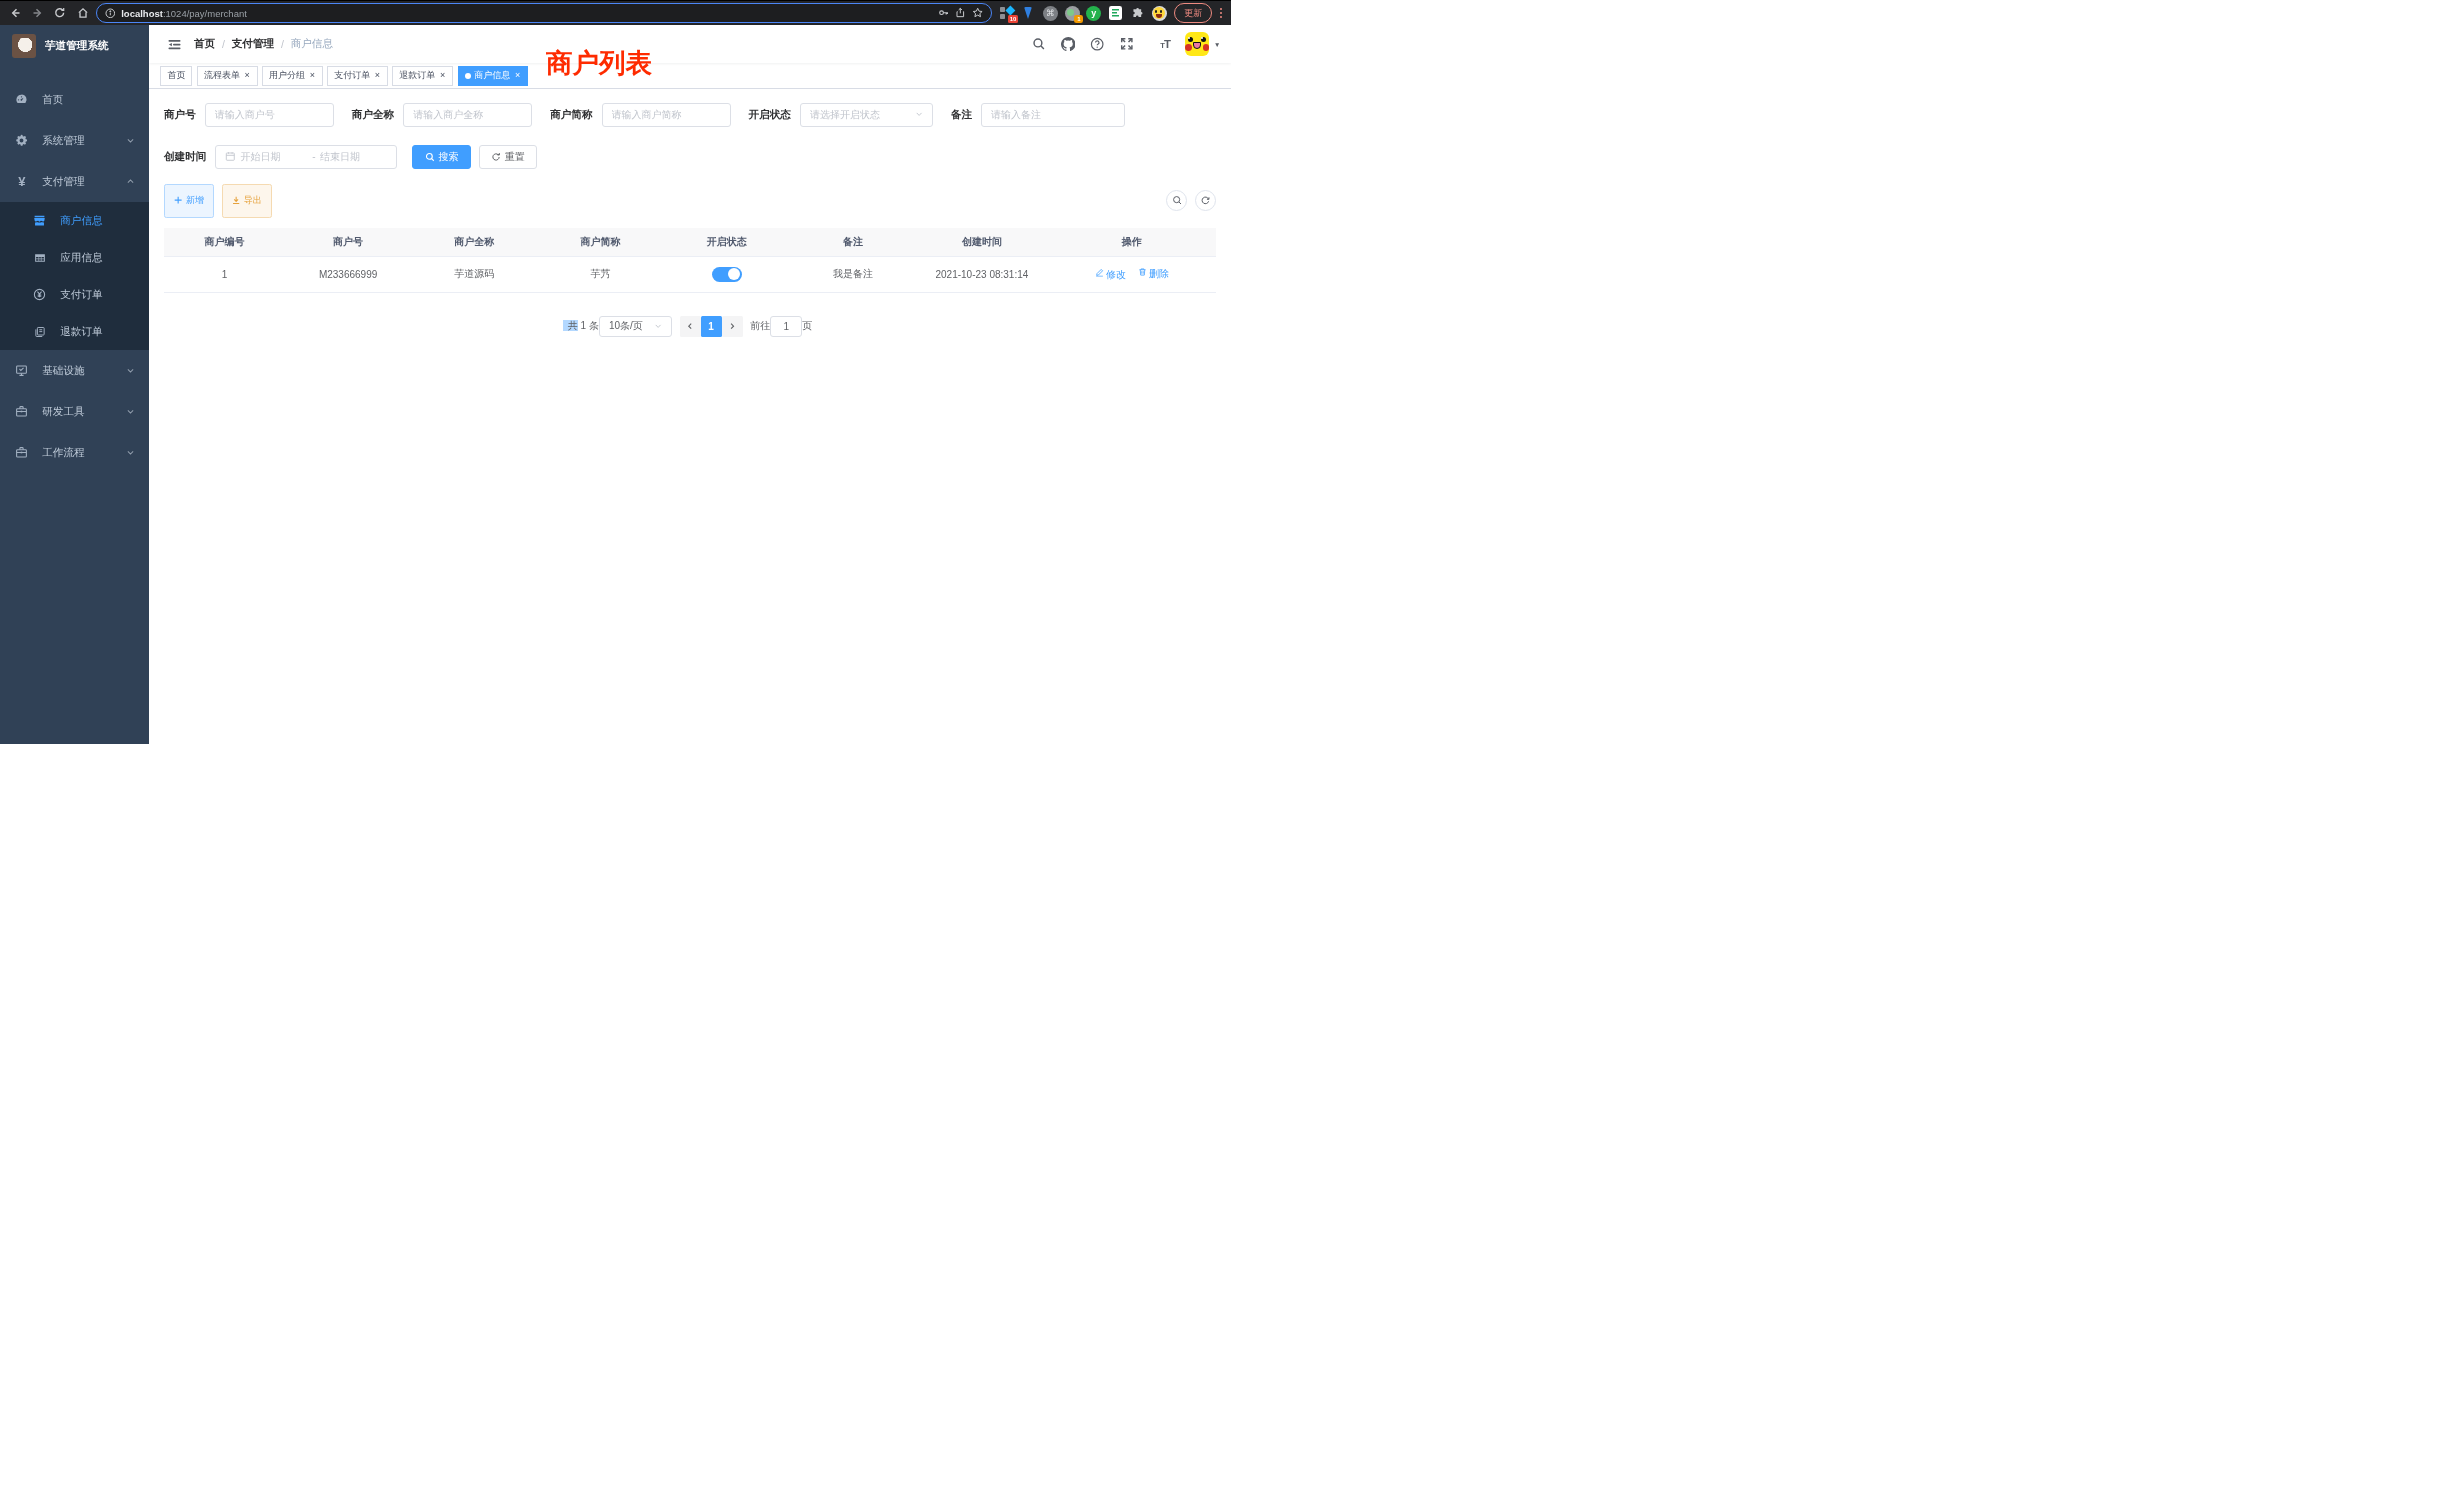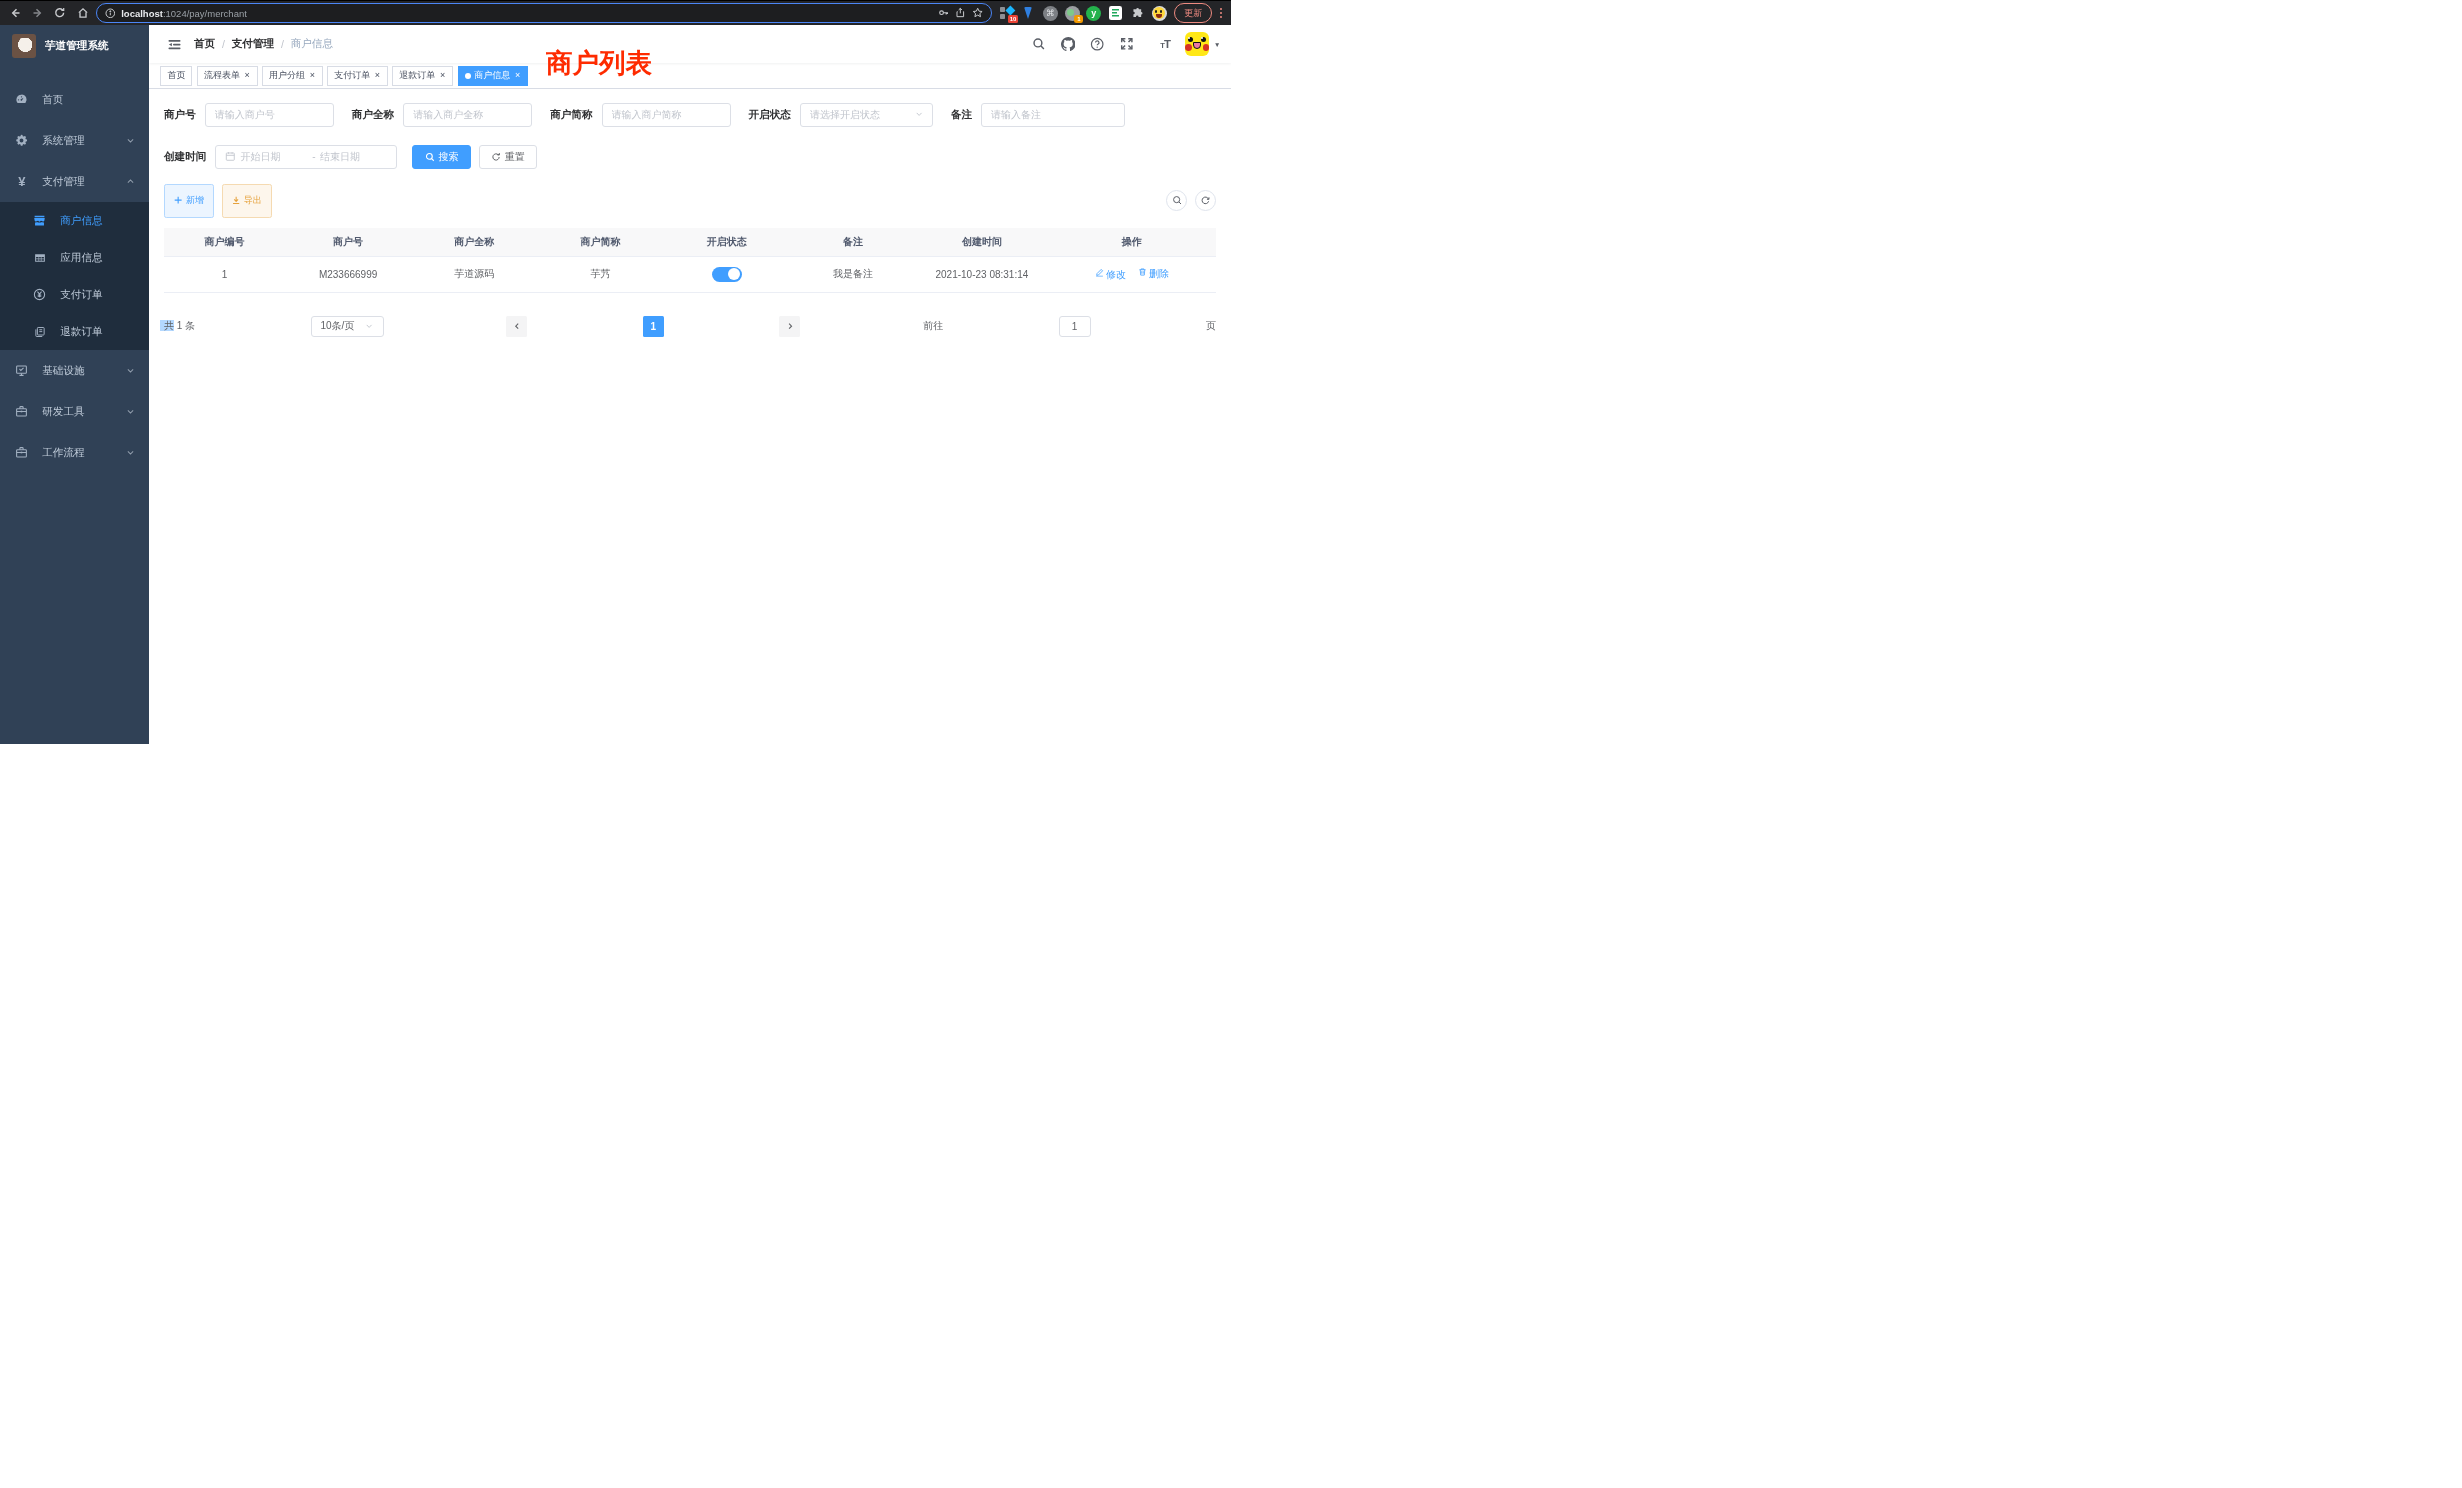"共 1 条" .pager { justify-content: space-between -> center }
